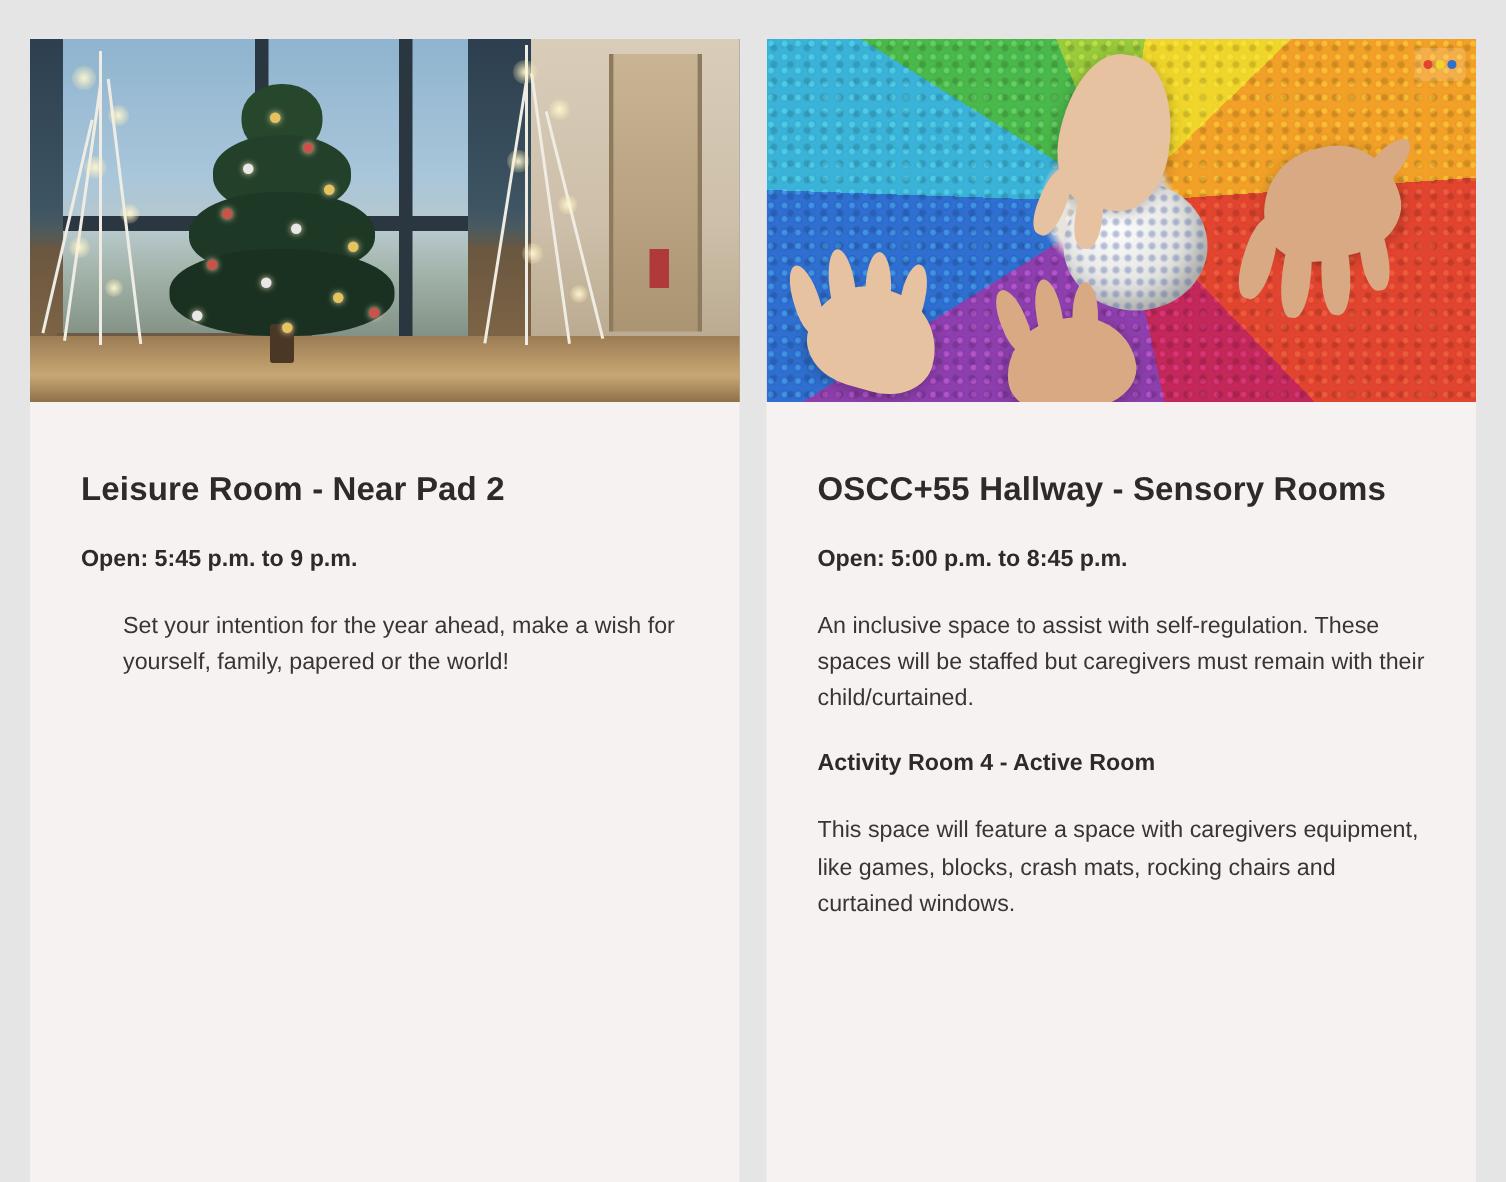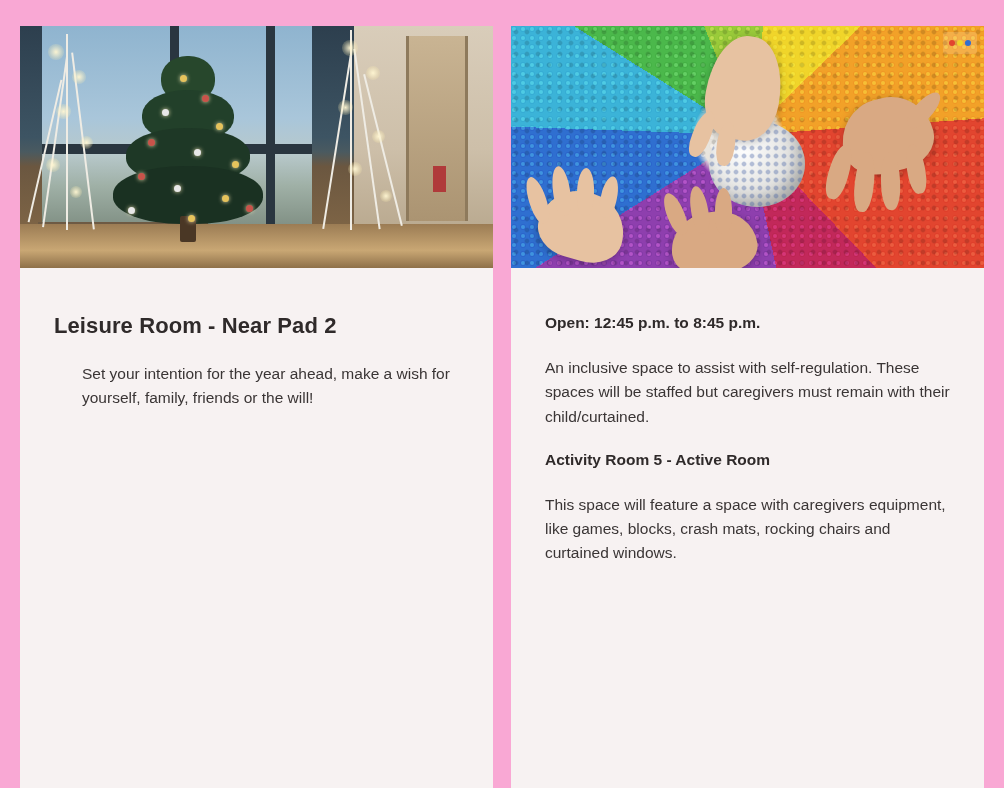"Leisure Room - Near Pad" .page { background: #f9a8d4 -> #e5e5e5 }
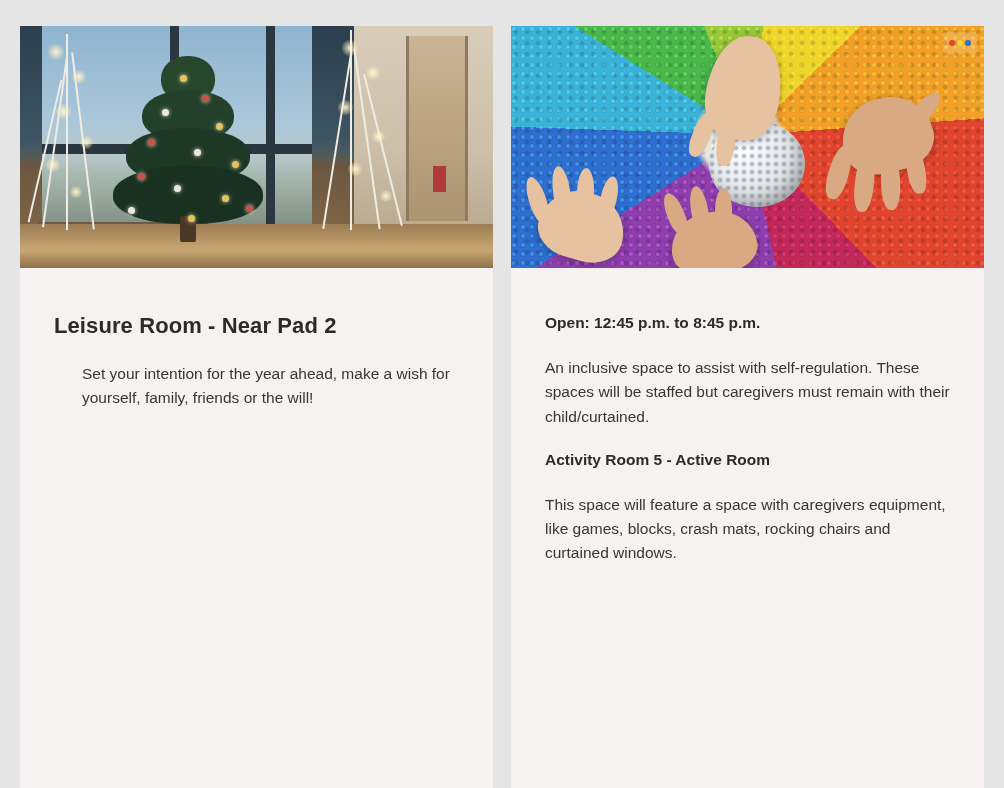"OSCC+55 Hallway - Sensory Rooms" h2.card-title { html: none -> <h2>OSCC+55 Hallway - Sensory Rooms</h2> }
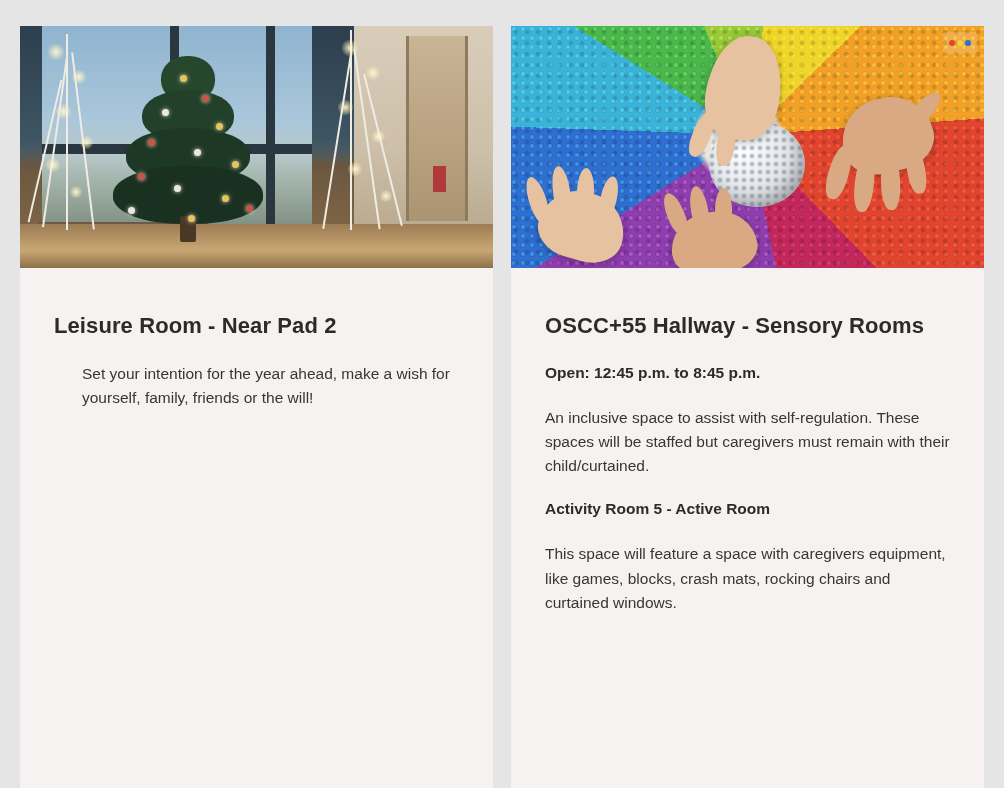"Open: 5:45 p.m. to 9" p.bold-line { html: none -> <p>Open: 5:45 p.m. to 9 p.m.</p> }
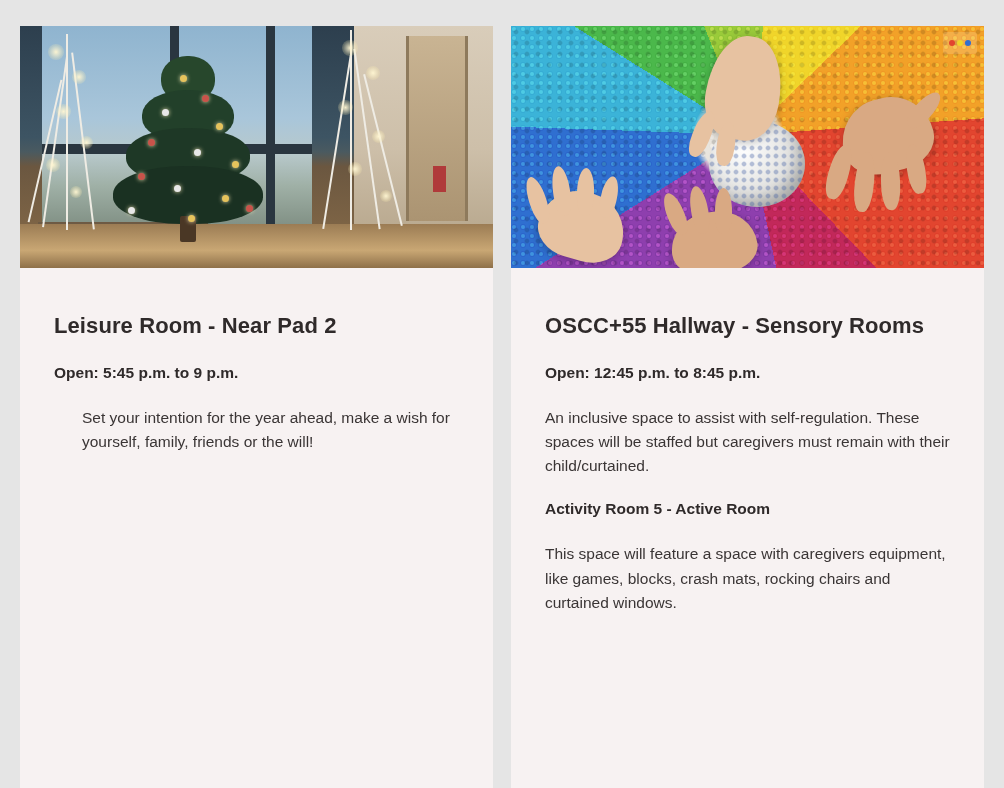"Open: 12:45 p.m. to 8:45" p.bold-line { text: 12:45 -> 5:00 }
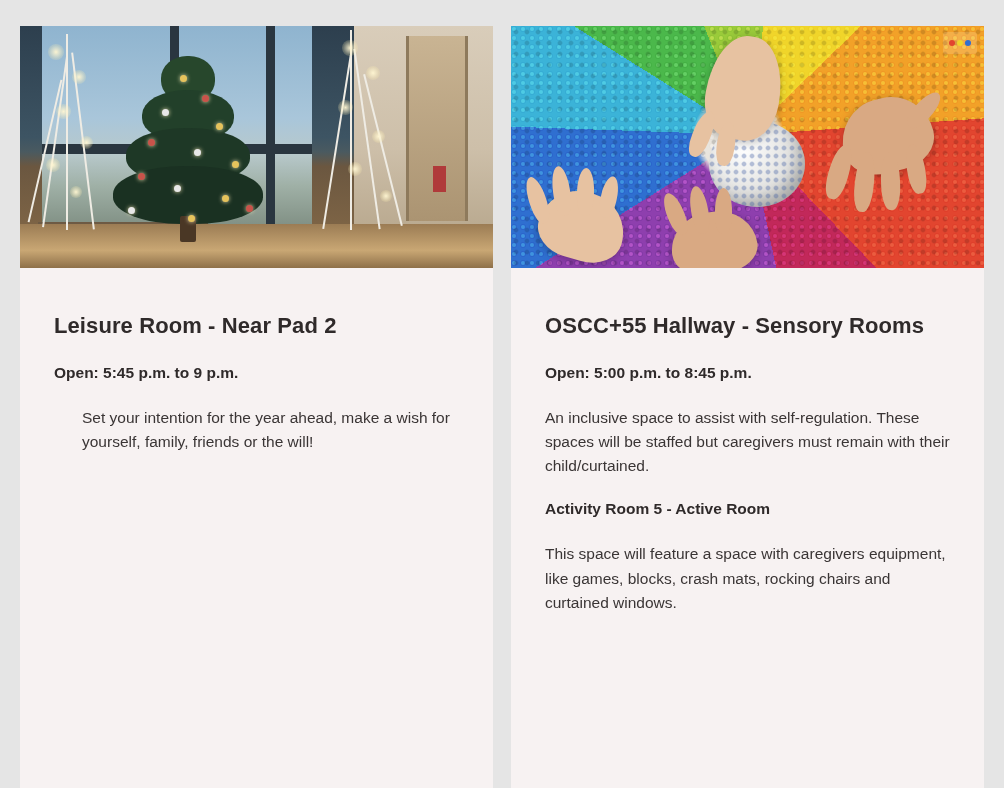"Set your intention for the" p.indent-para { text: friends or the will -> papered or the world }
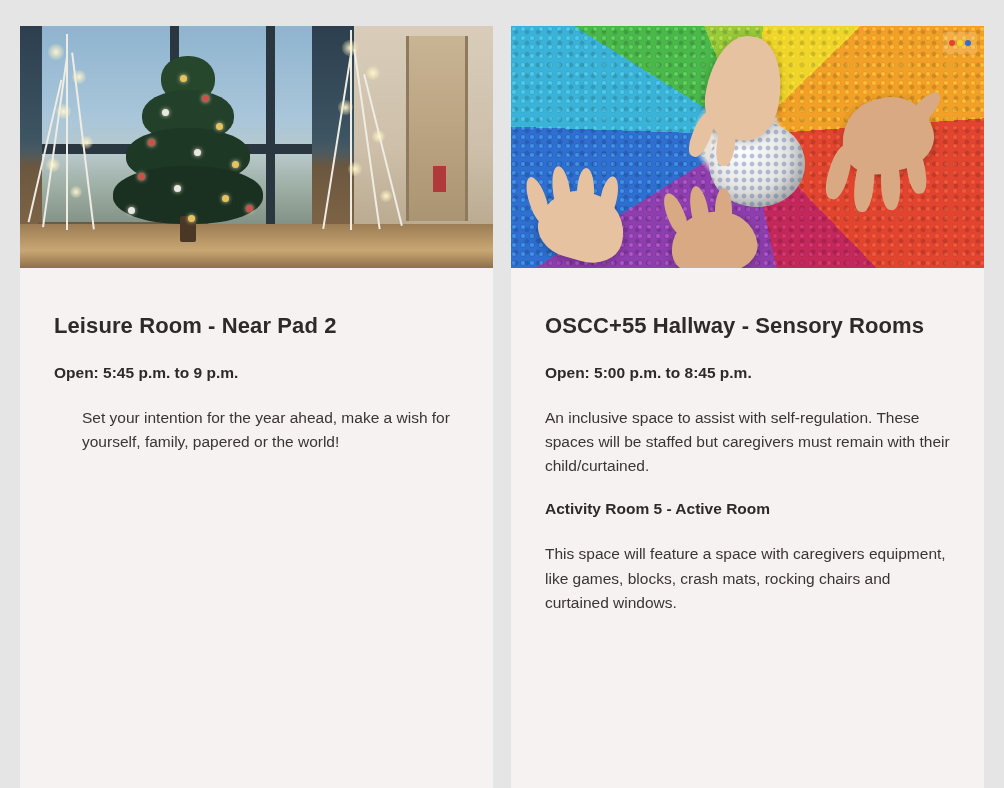"Activity Room 5 - Active" p.bold-line { text: 5 -> 4 }
